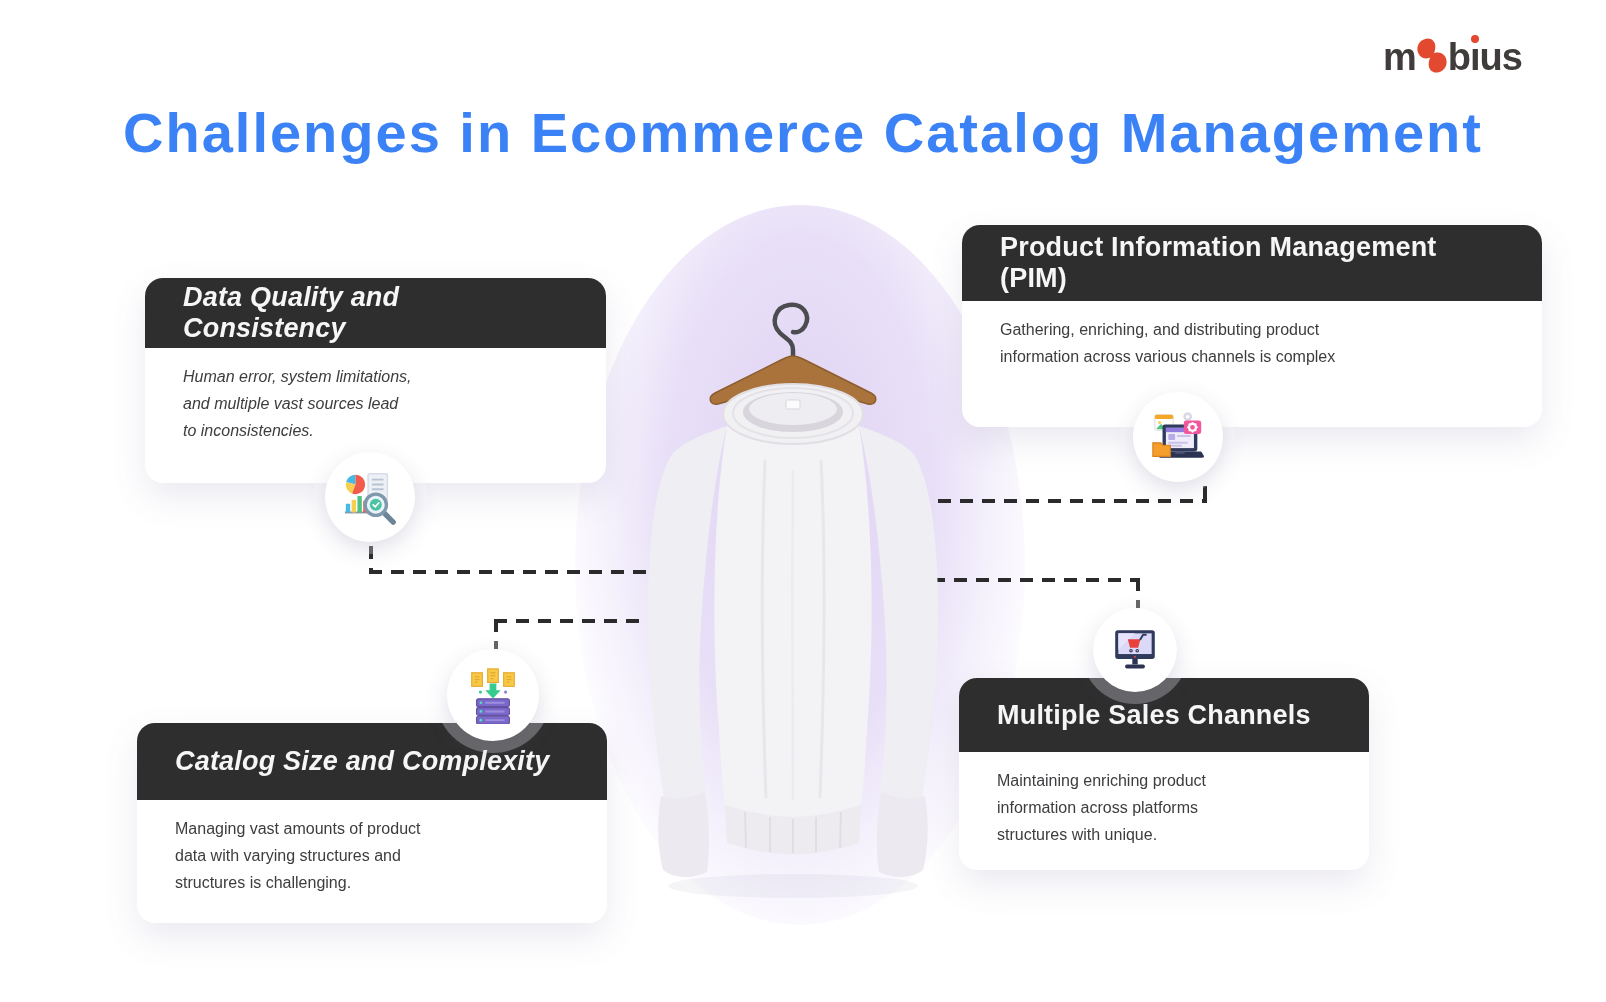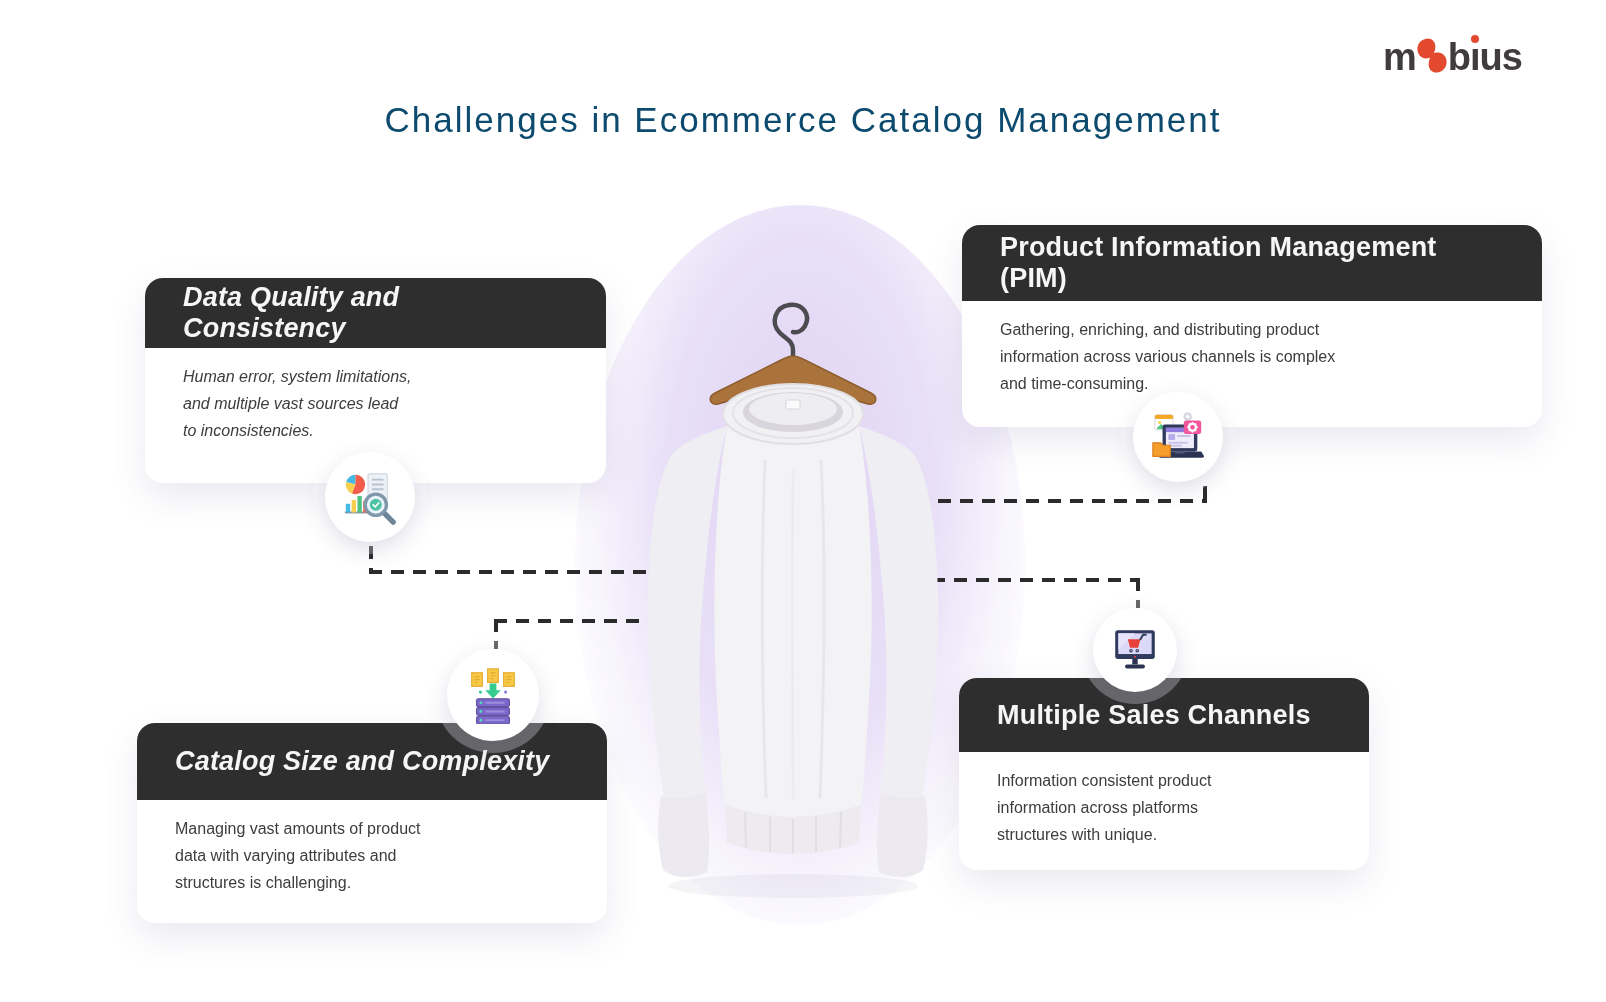"Challenges in Ecommerce Catalog" .page-title { color: #0c4a6e -> #3b82f6; font-size: 35px -> 56px; font-weight: 400 -> 700 }
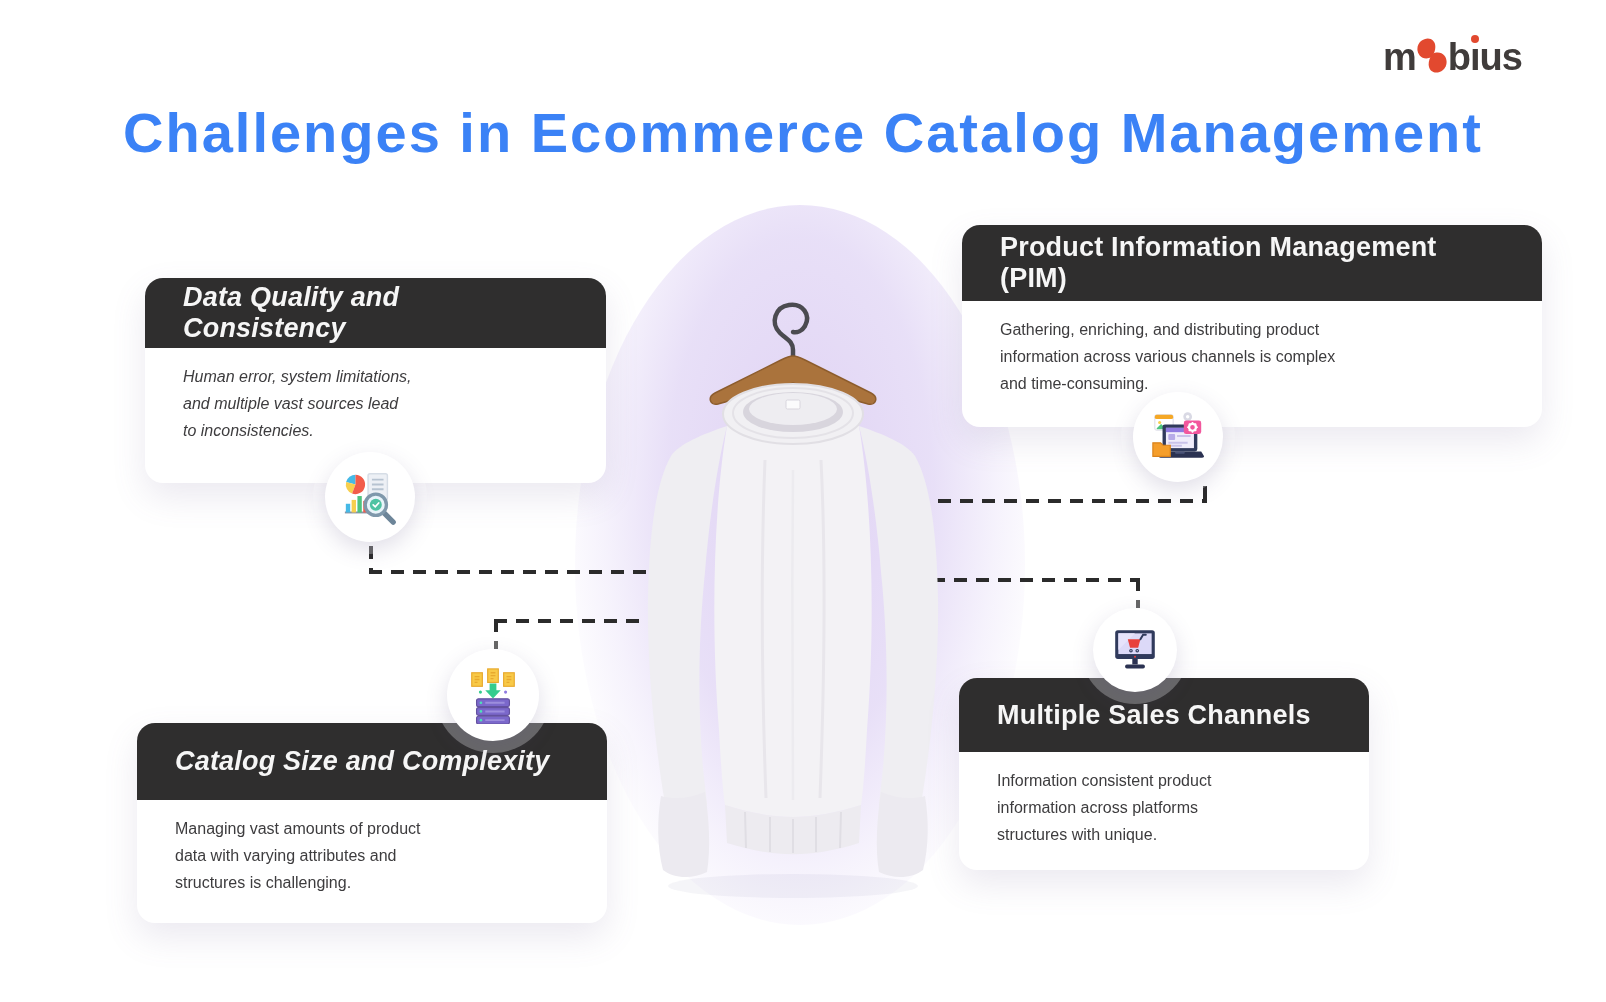"and time-consuming." div { html: <div>and time-consuming.</div> -> none }
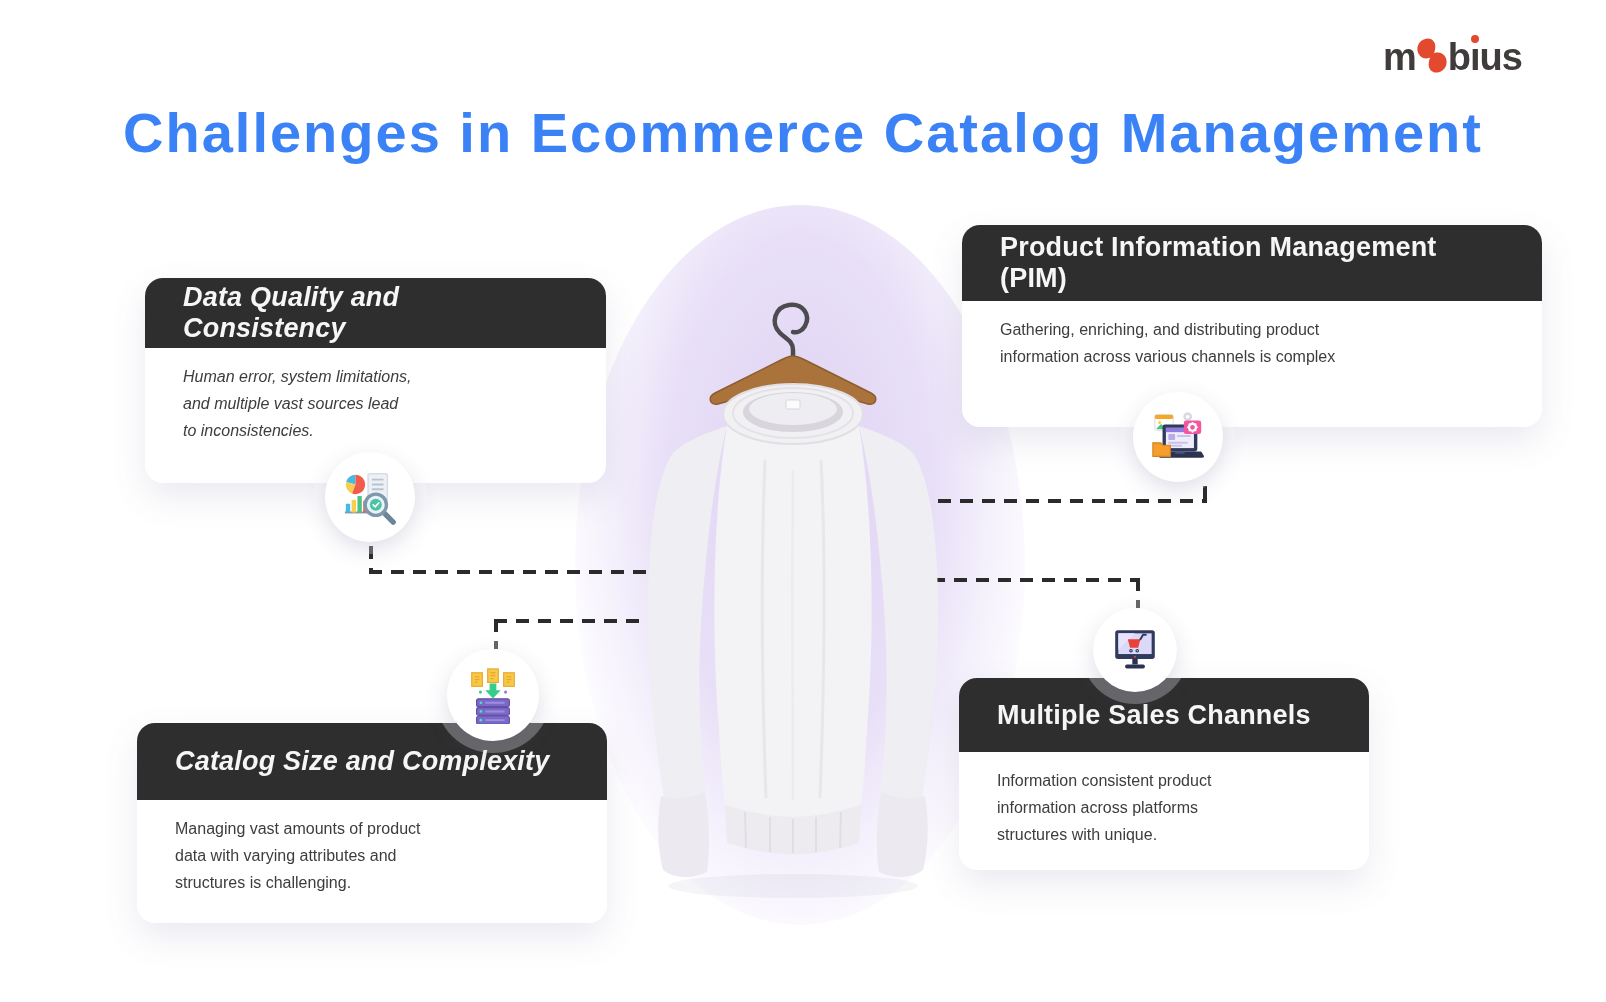"Information consistent product" div { text: Information consistent -> Maintaining enriching }
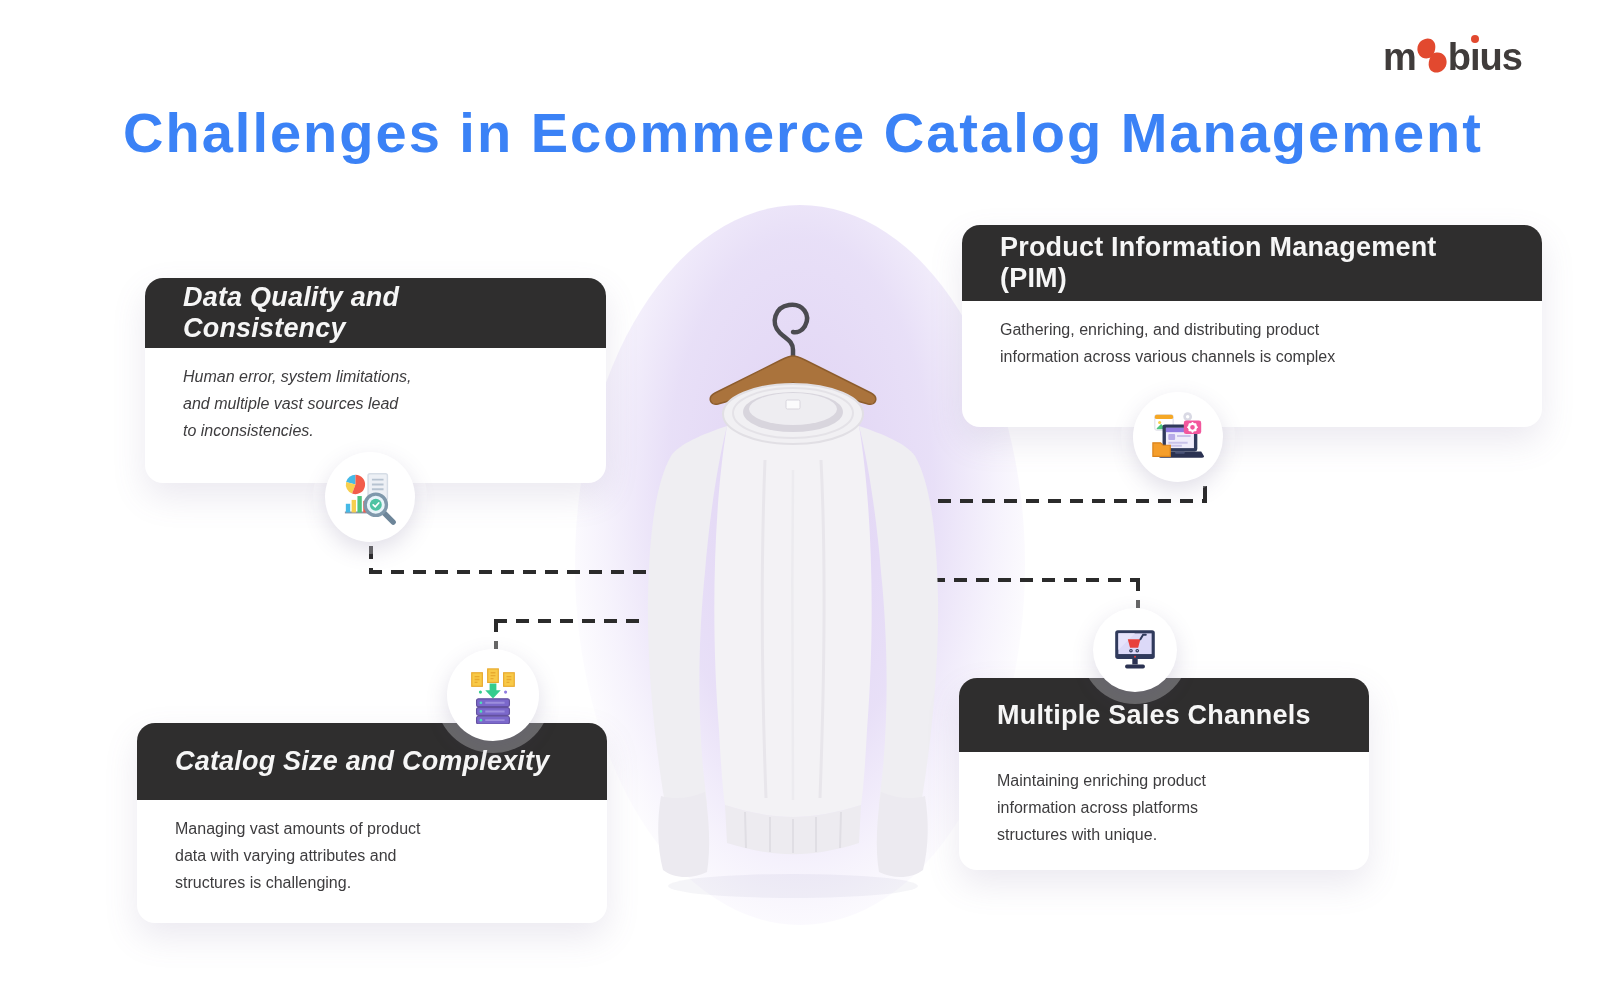"data with varying attributes and" div { text: attributes -> structures }
